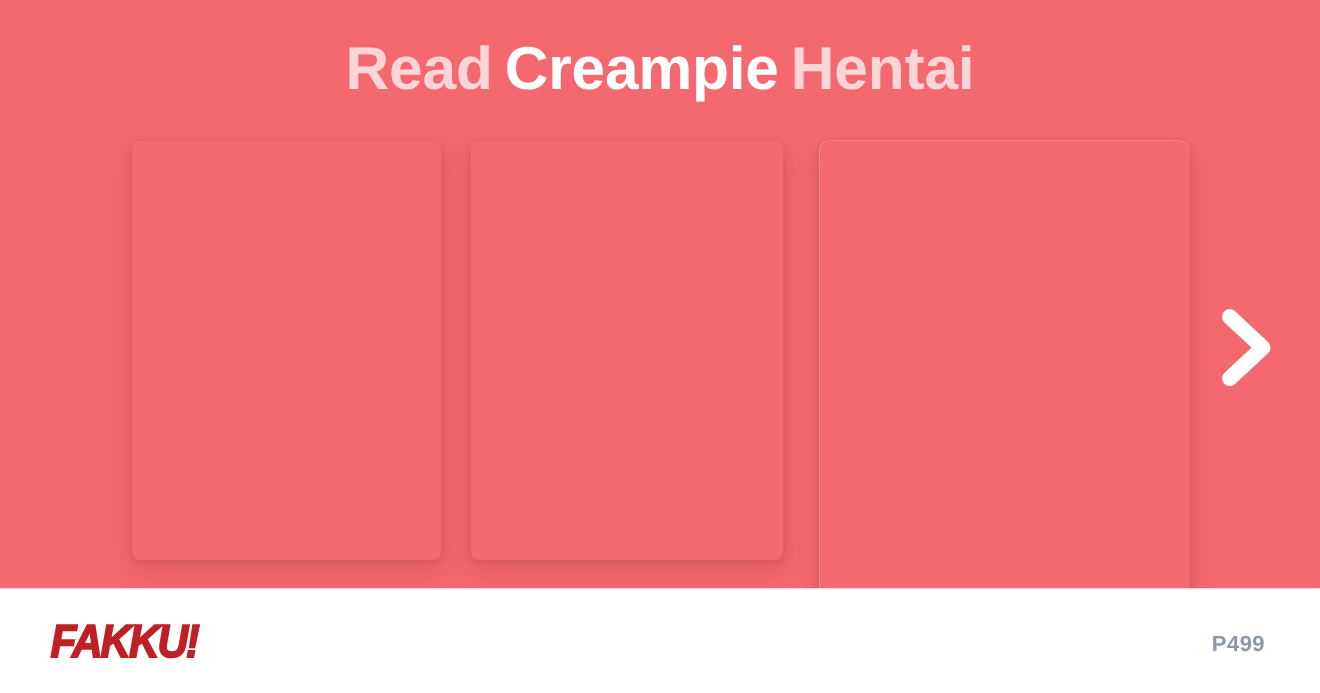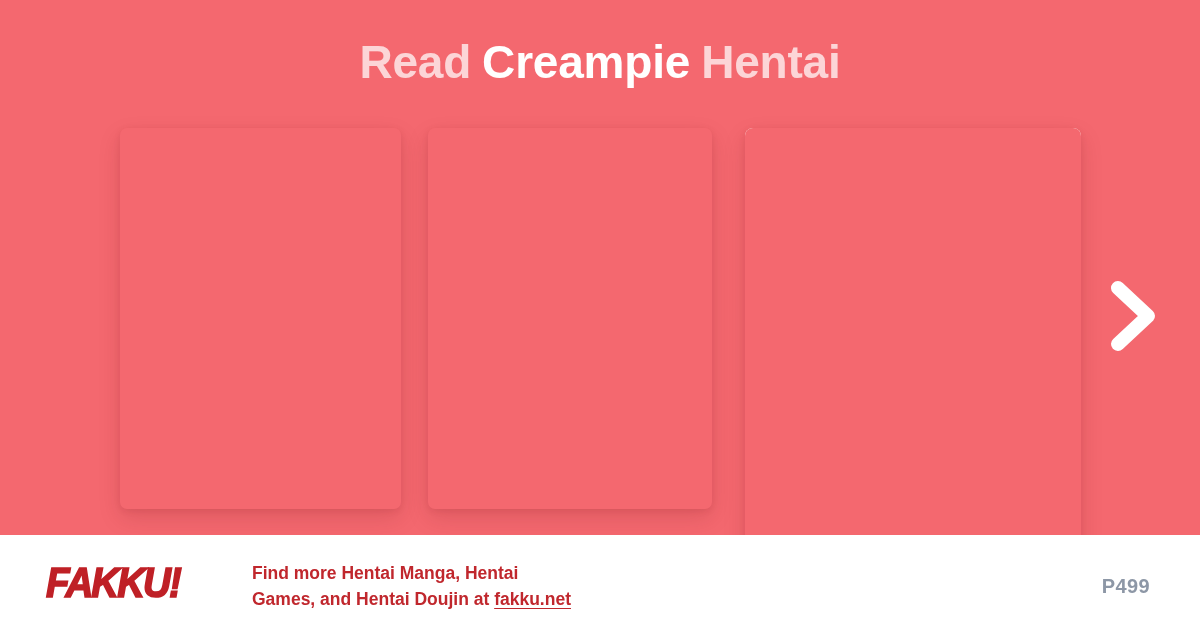"Read Creampie Hentai" .title { font-size: 46px -> 55px }
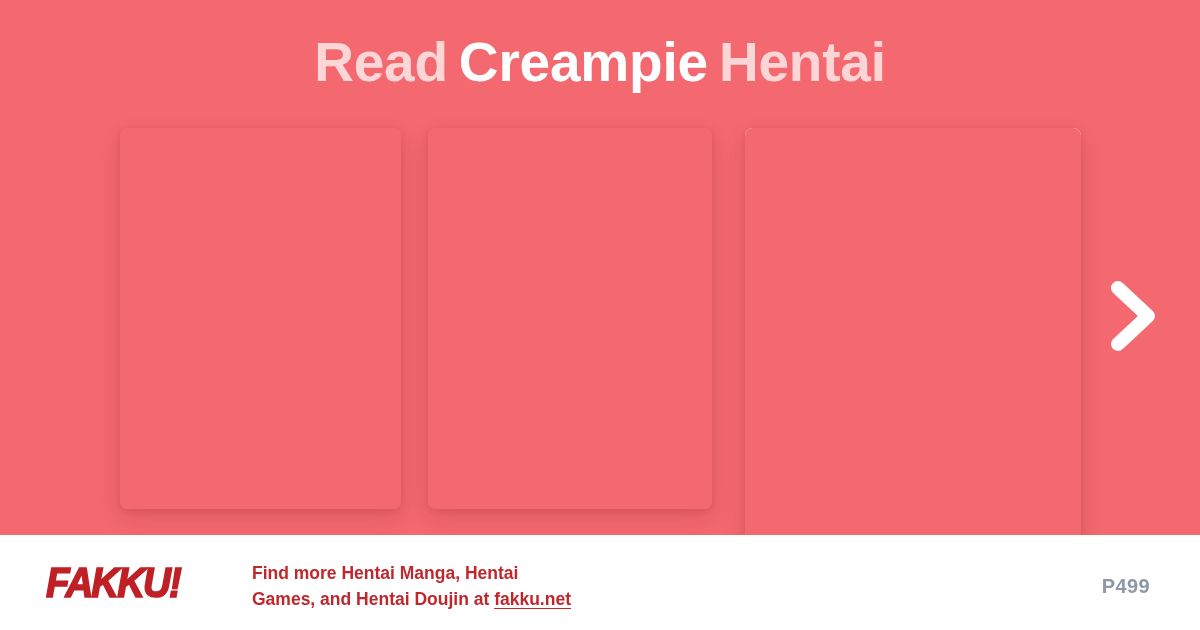"Find more Hentai Manga, Hentai" div.tagline { html: <div> <span>Find more Hentai Manga, Hentai</span><br> <span>Games, and Hentai Doujin at</span> <span>fakku.net</span> </div> -> none }
